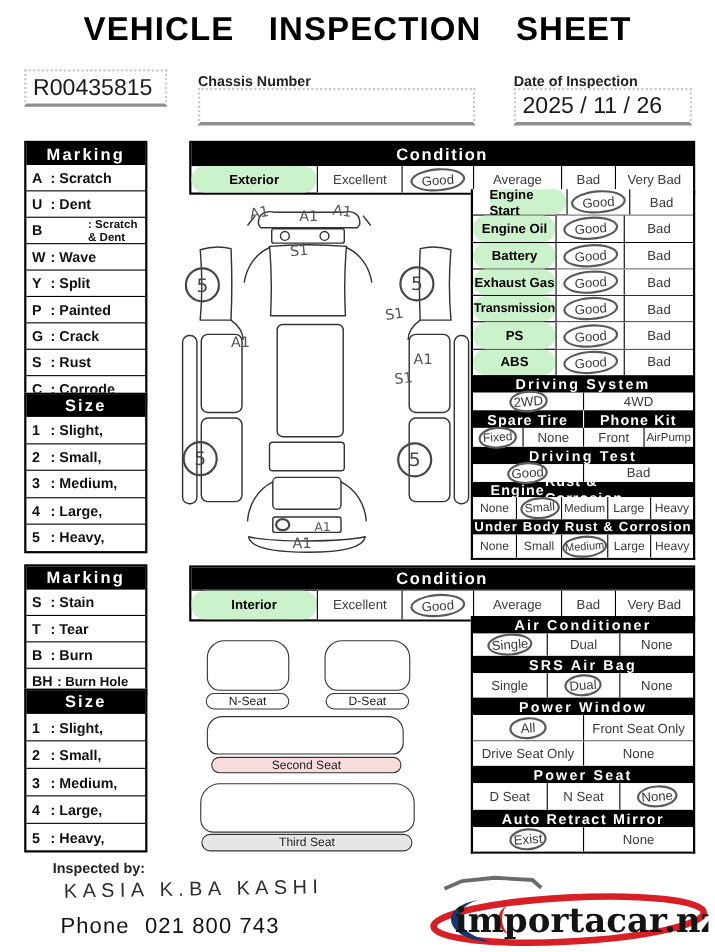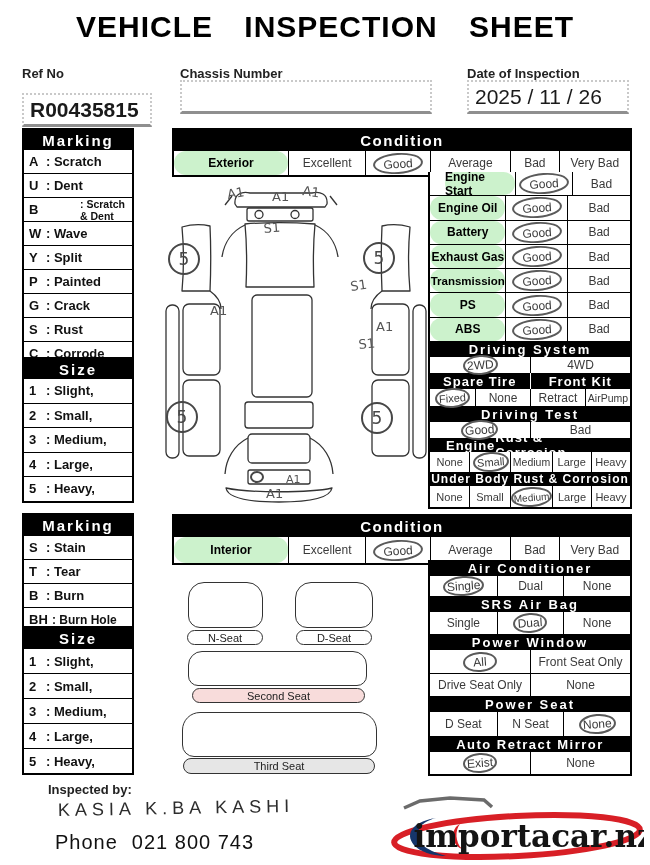"R00435815" div.abs { font-weight: bold -> none; top: 93px -> 63px }
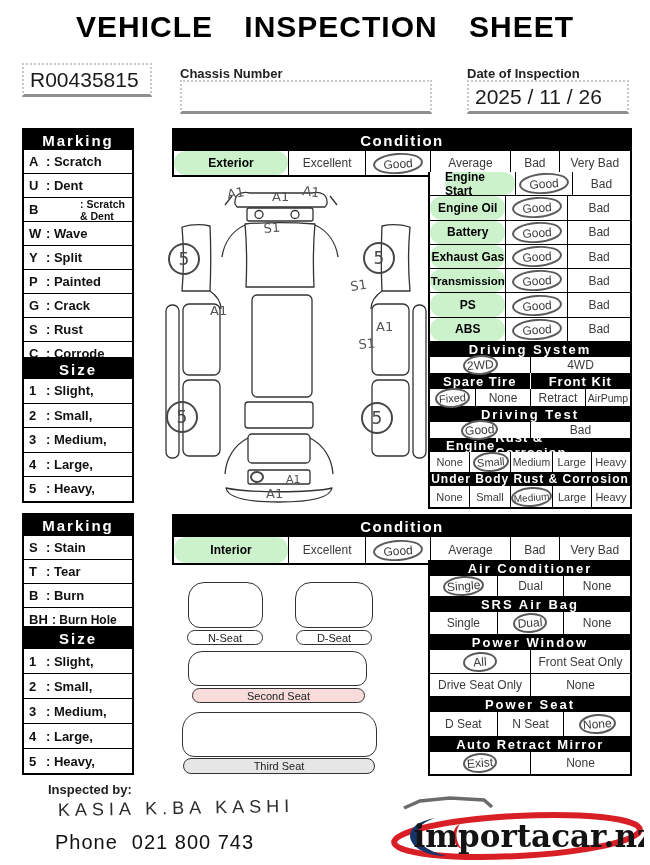"Front Kit" div { text: Front -> Phone }
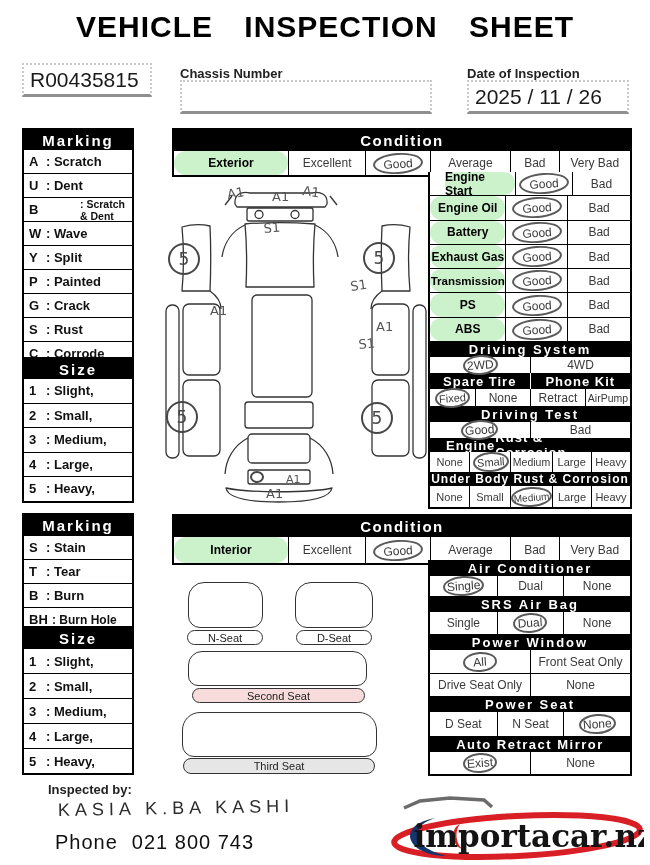"Retract" div.cell { text: Retract -> Front }
